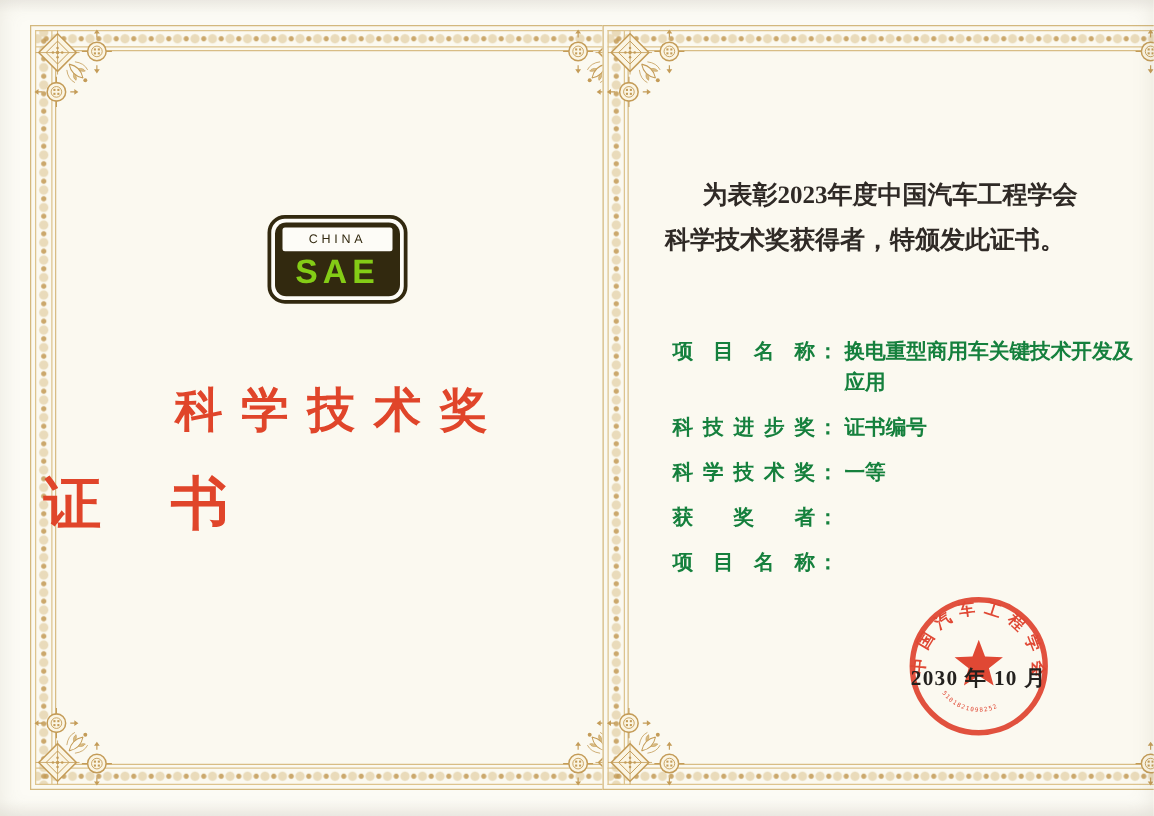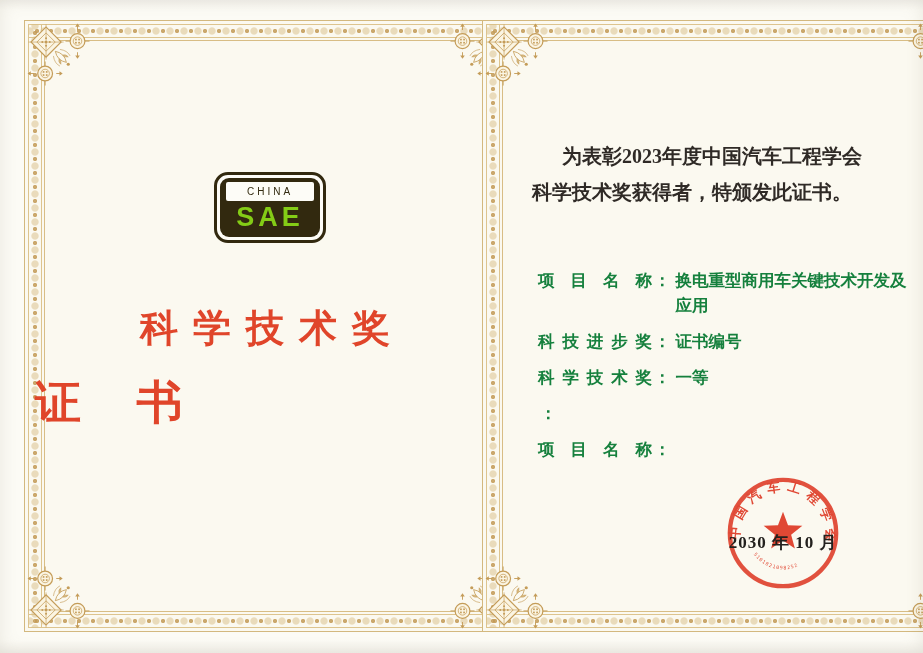"获奖者" span.field-label { html: none -> <span>获奖者</span> }
